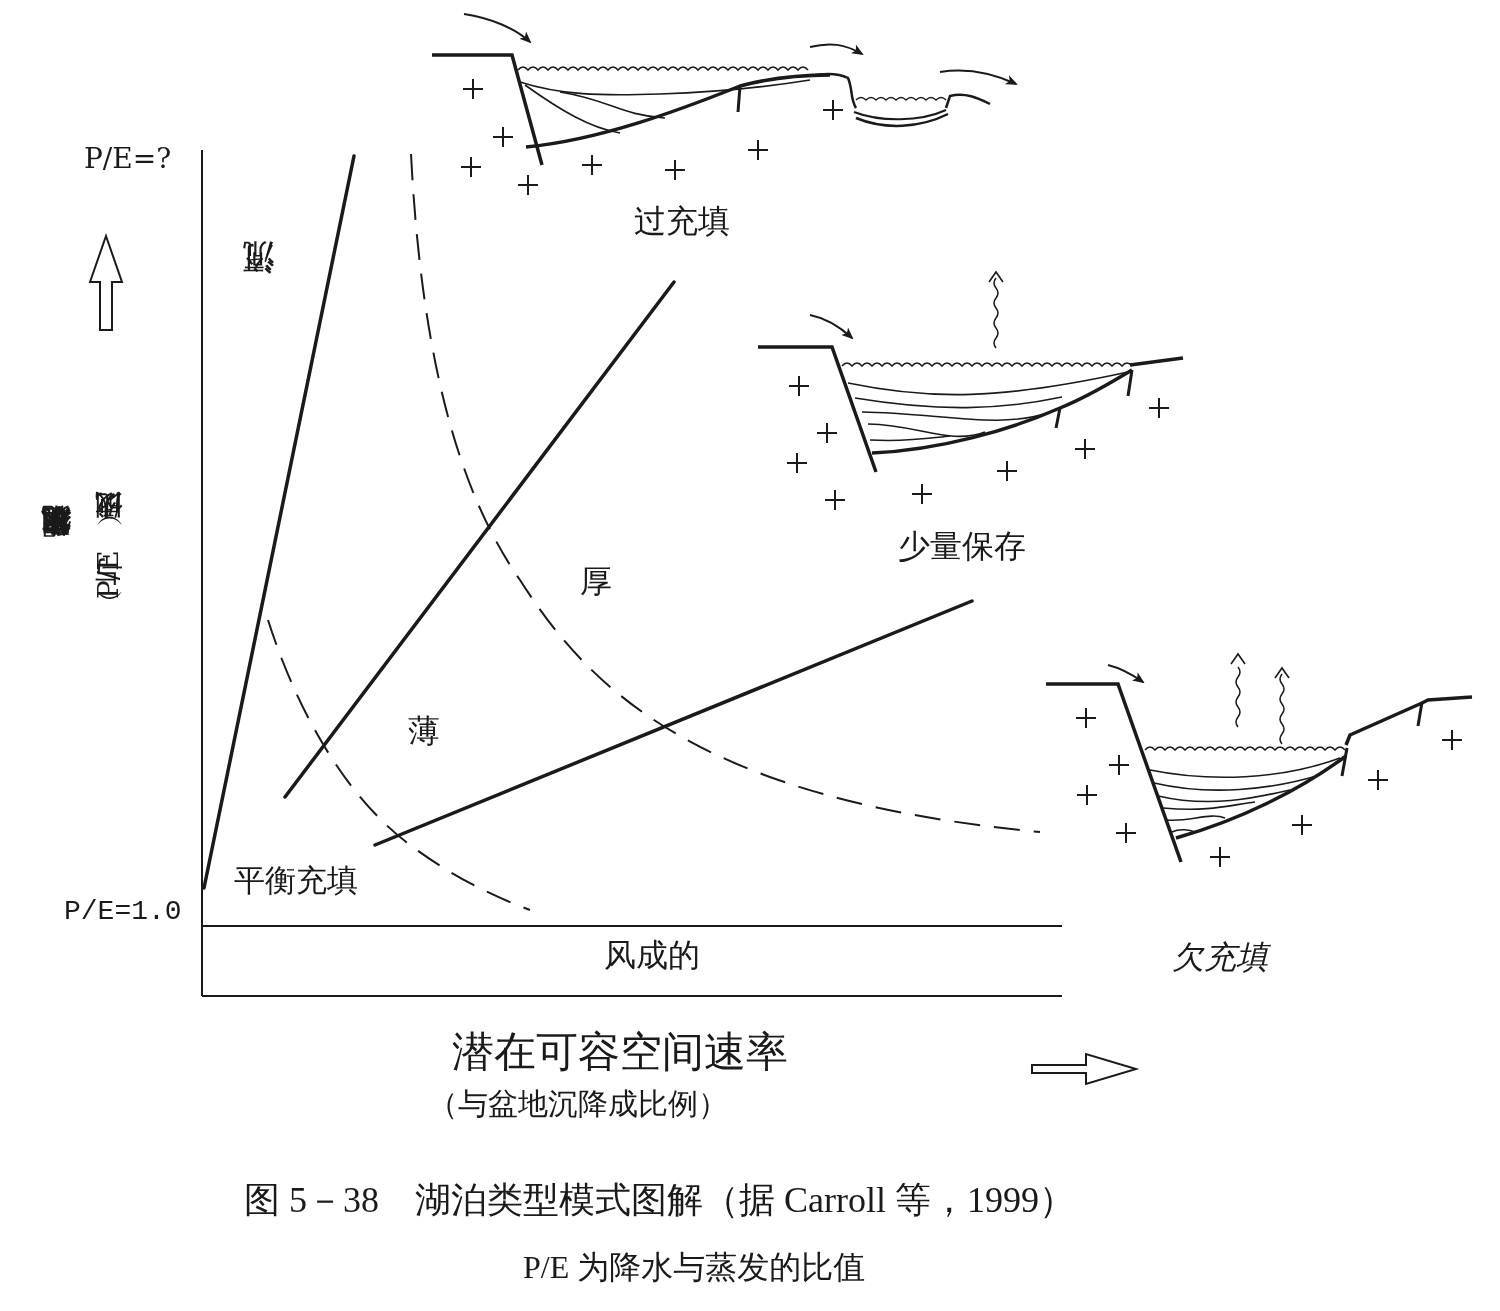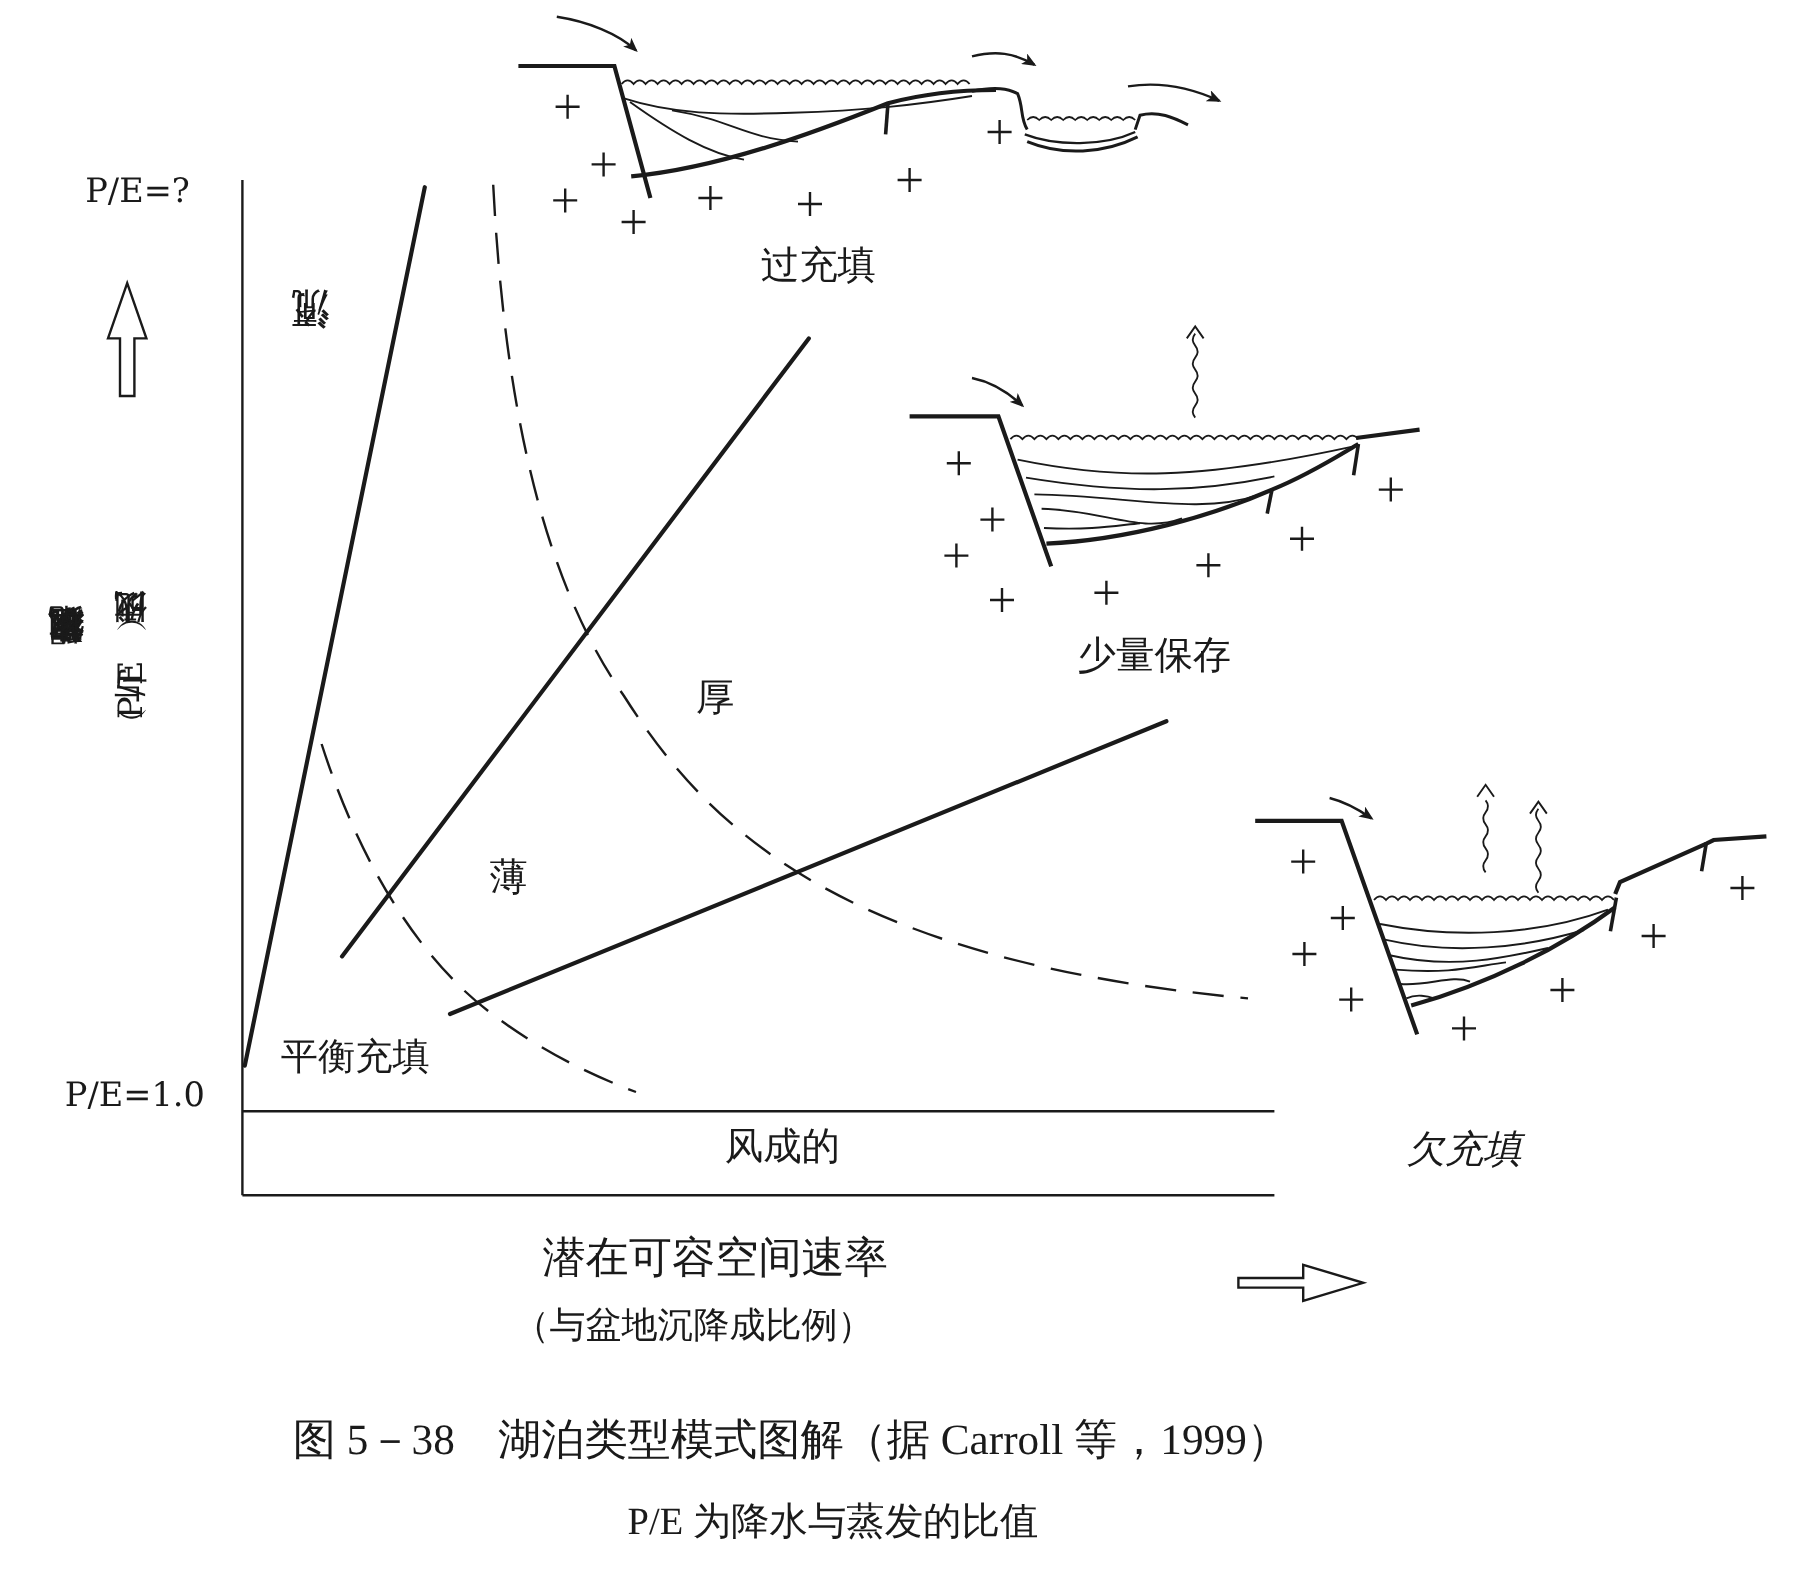"P/E=?" div.lbl { left: 71px -> 84px }
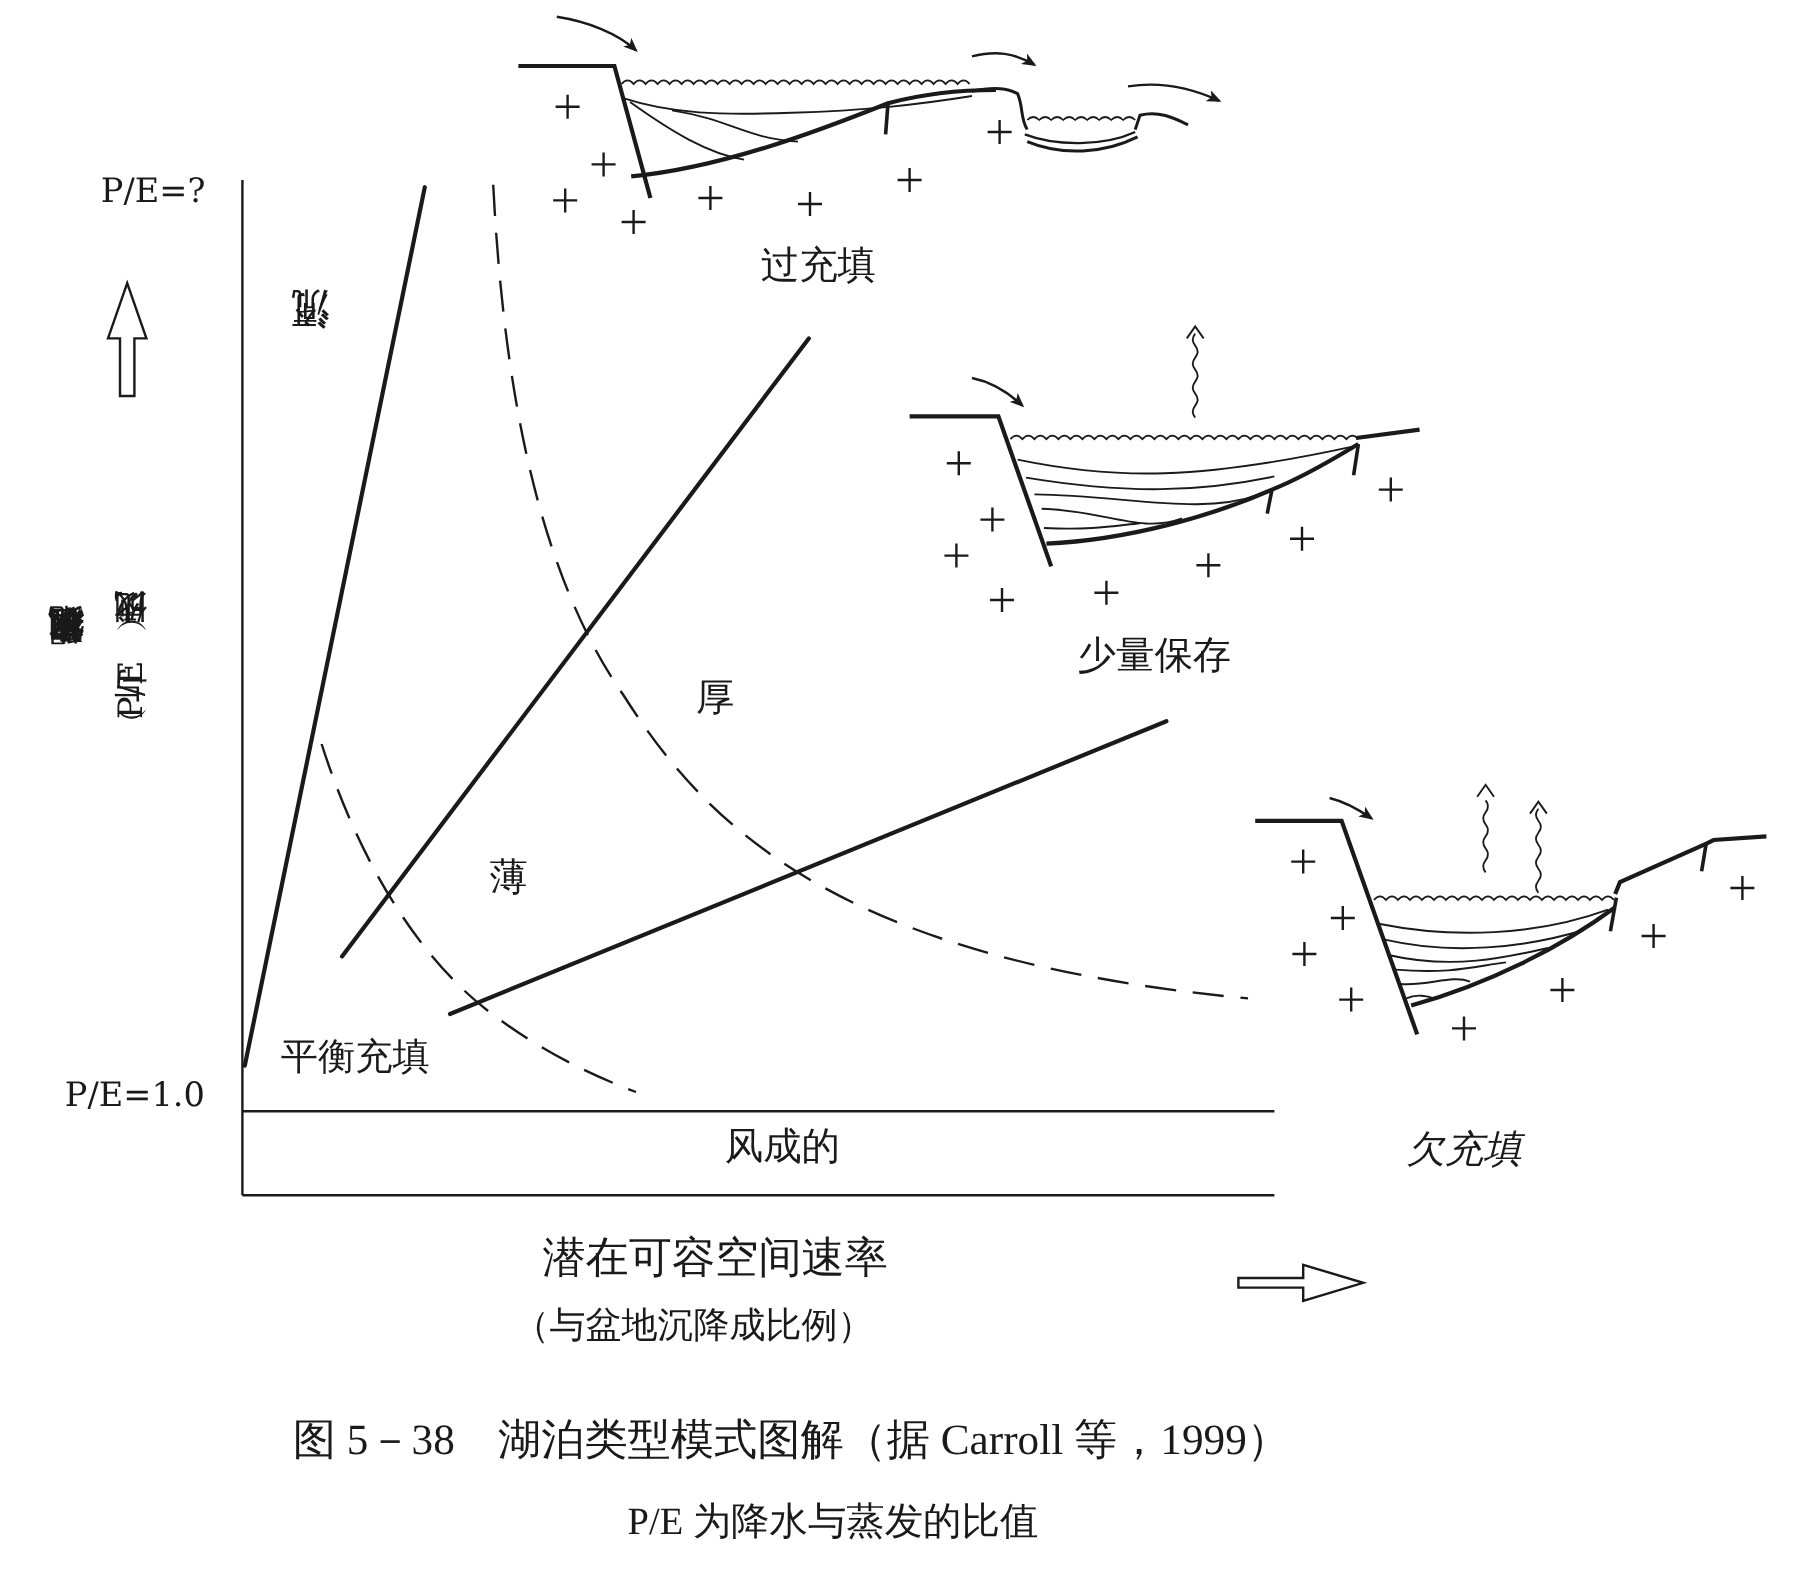"P/E=1.0" div.lbl { font-family: none -> Liberation Mono, monospace; left: 54px -> 64px }
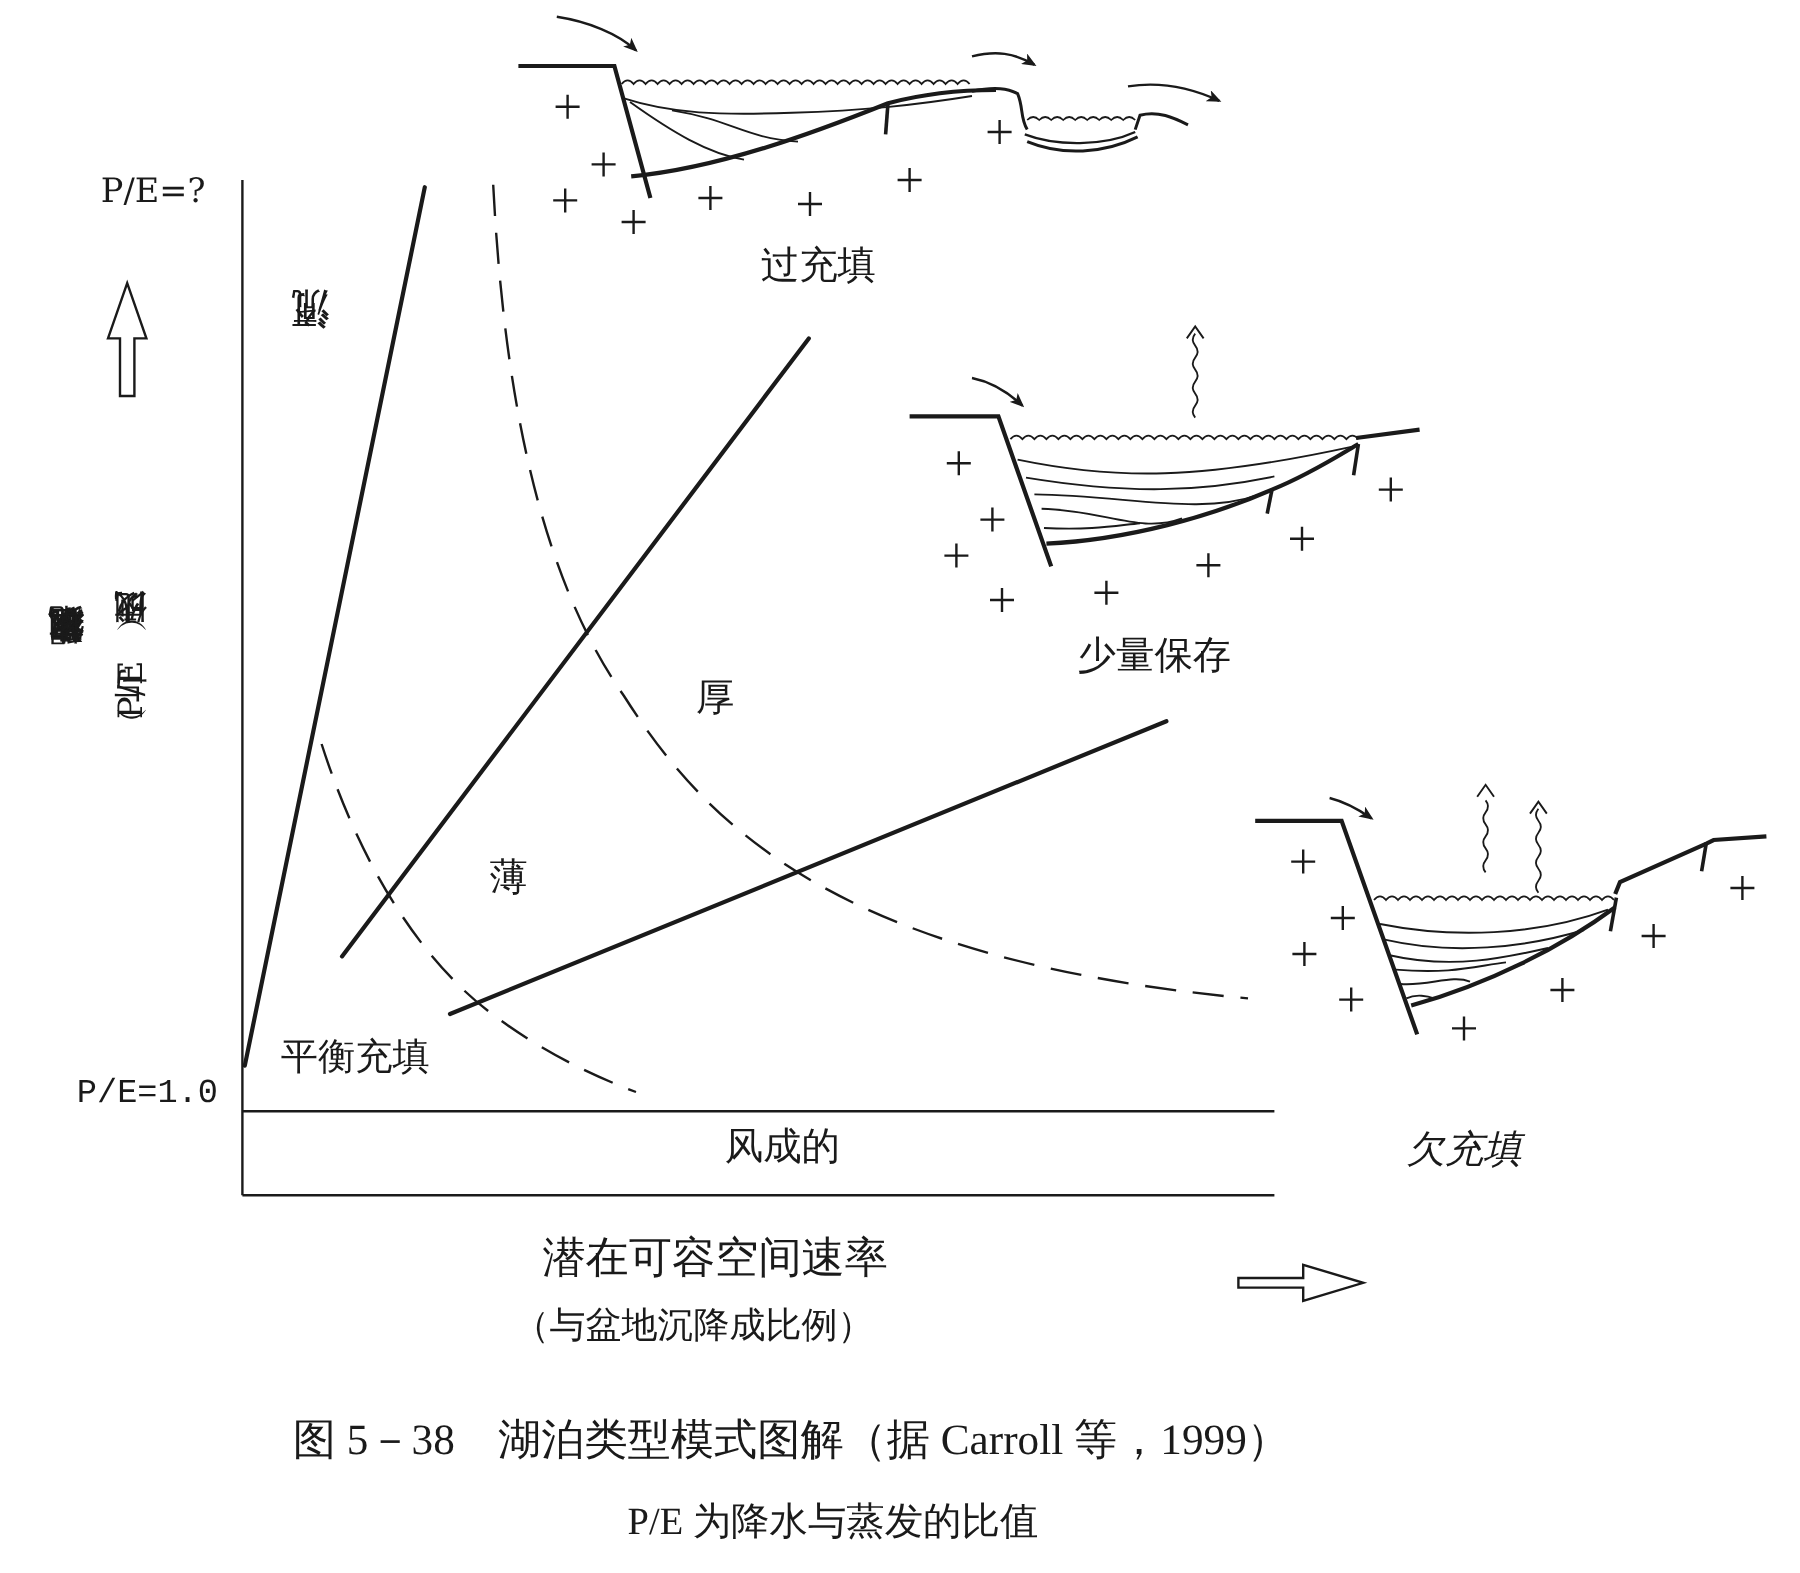"潜在可容空间速率" .xlab { font-size: 36px -> 42px }
